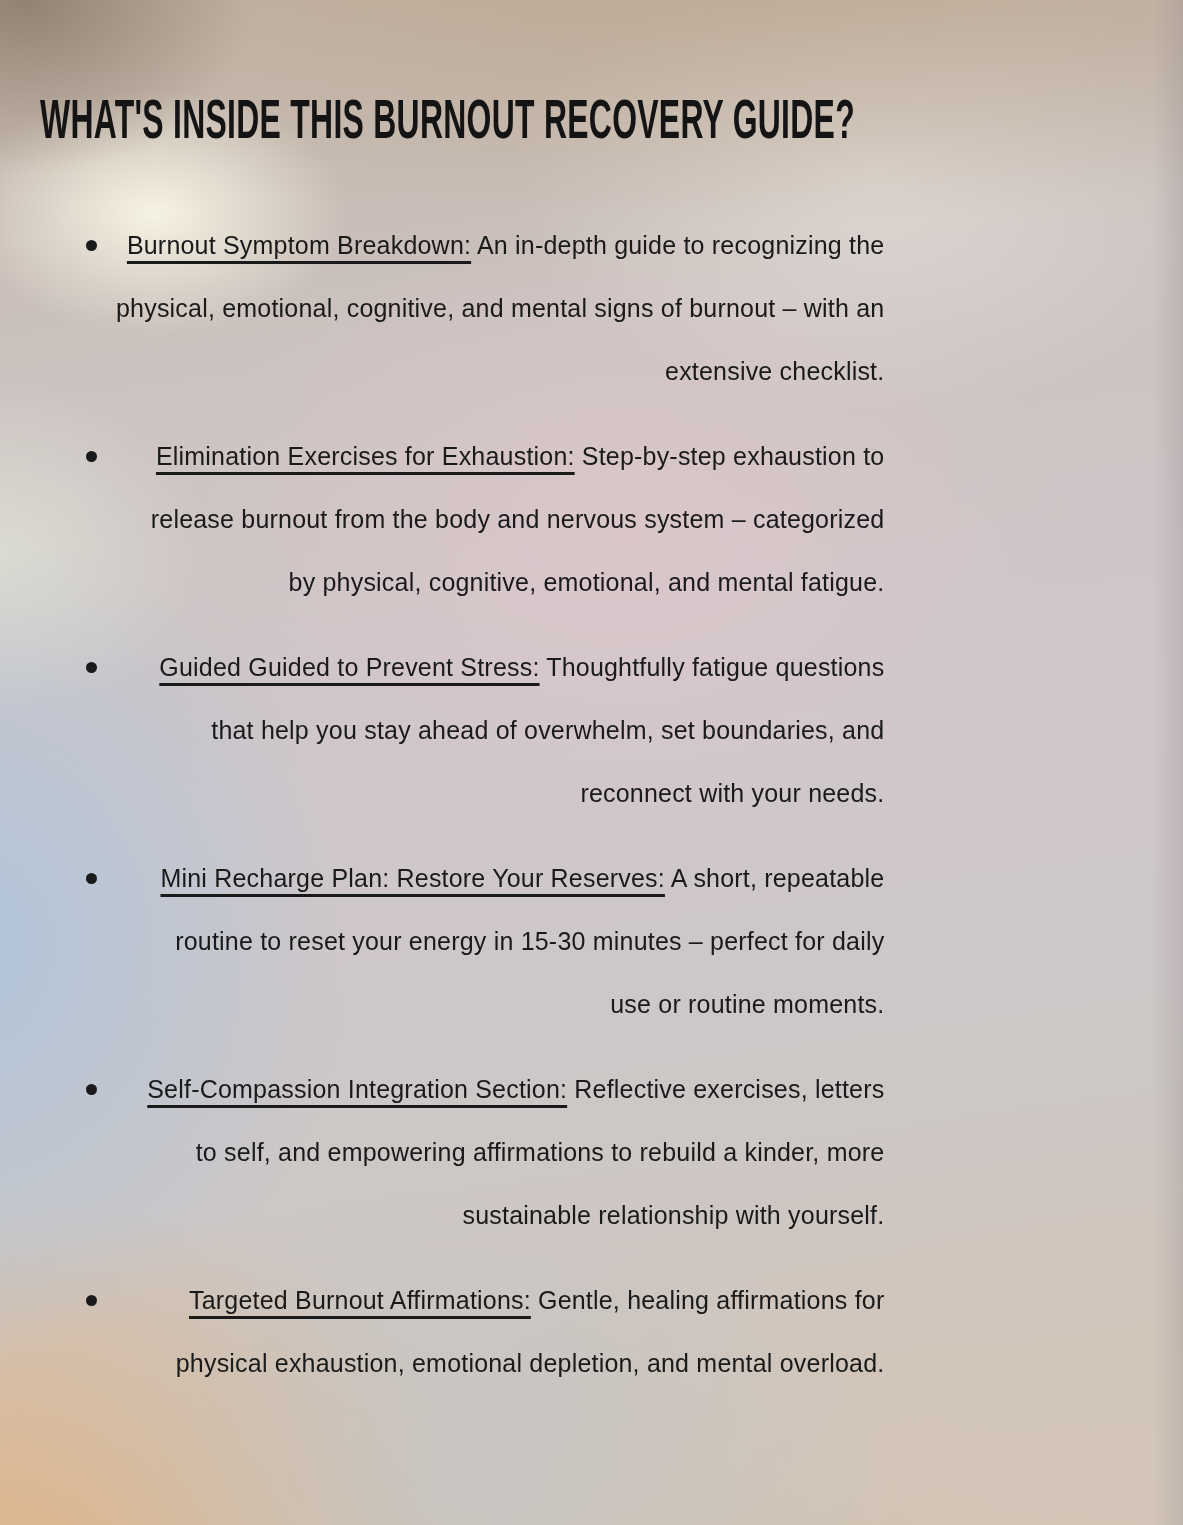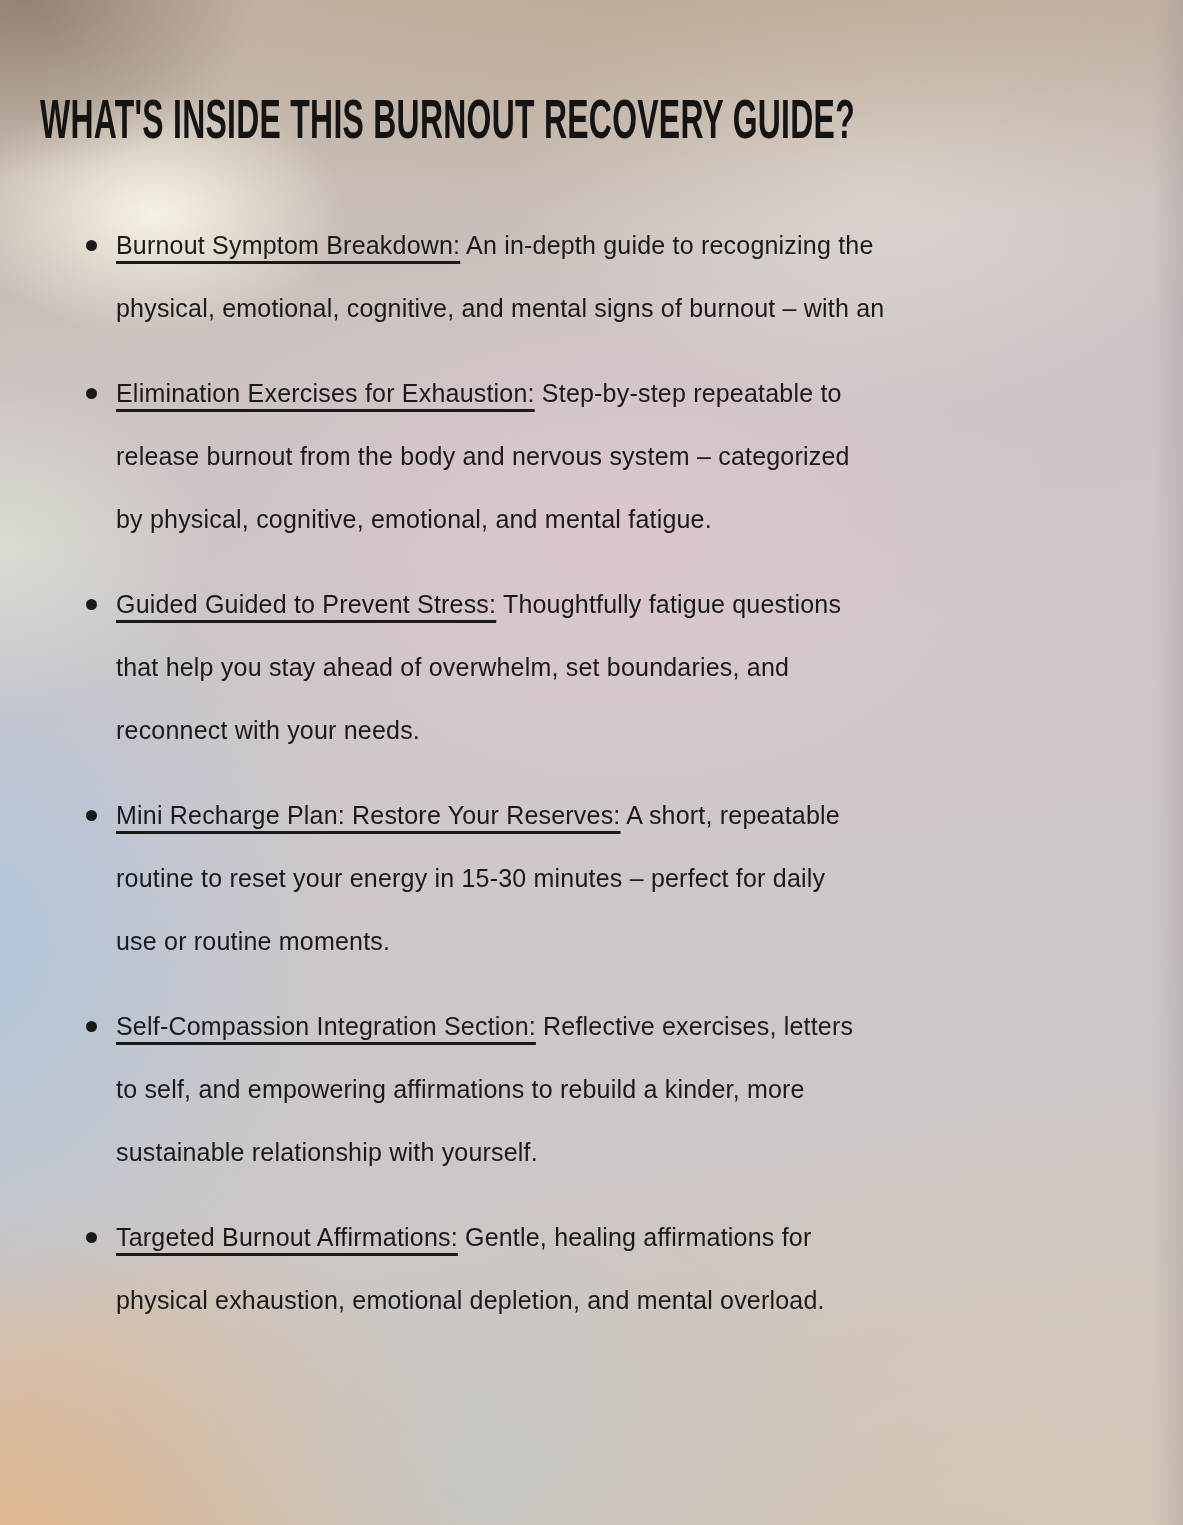"WHAT'S INSIDE THIS BURNOUT RECOVERY" .page { text-align: none -> right }
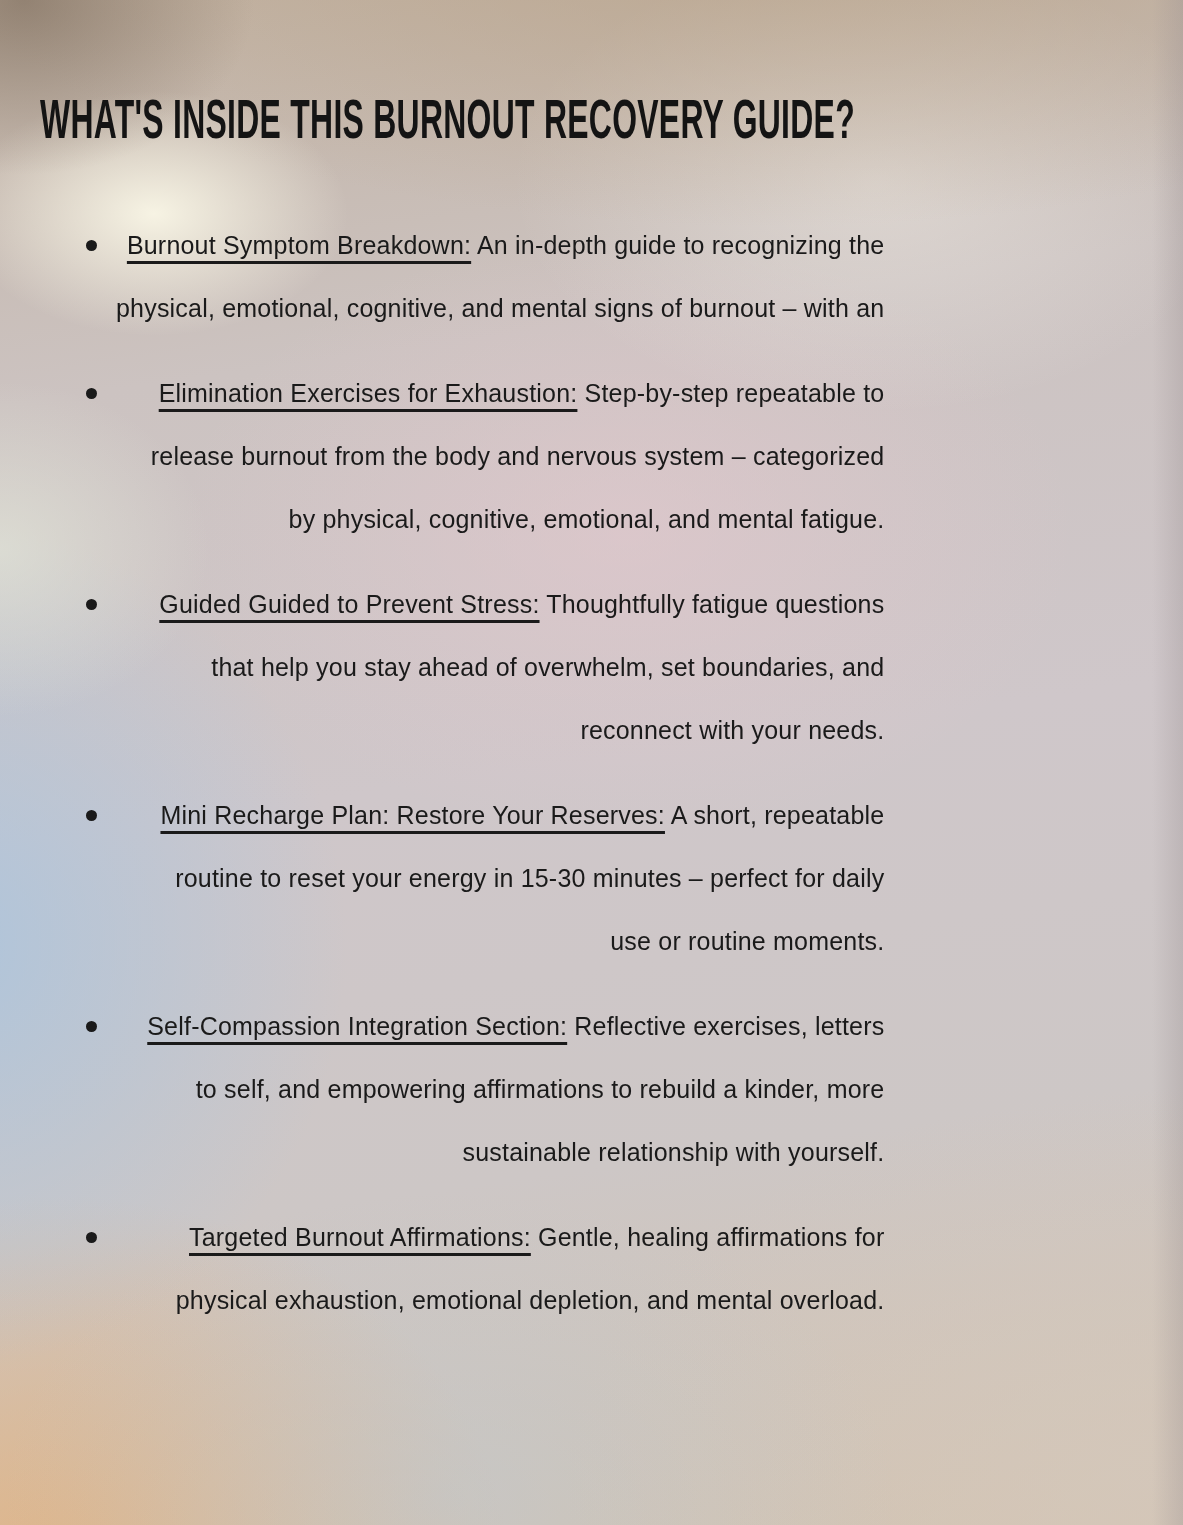"extensive checklist." div.line { html: none -> <div>extensive checklist.</div> }
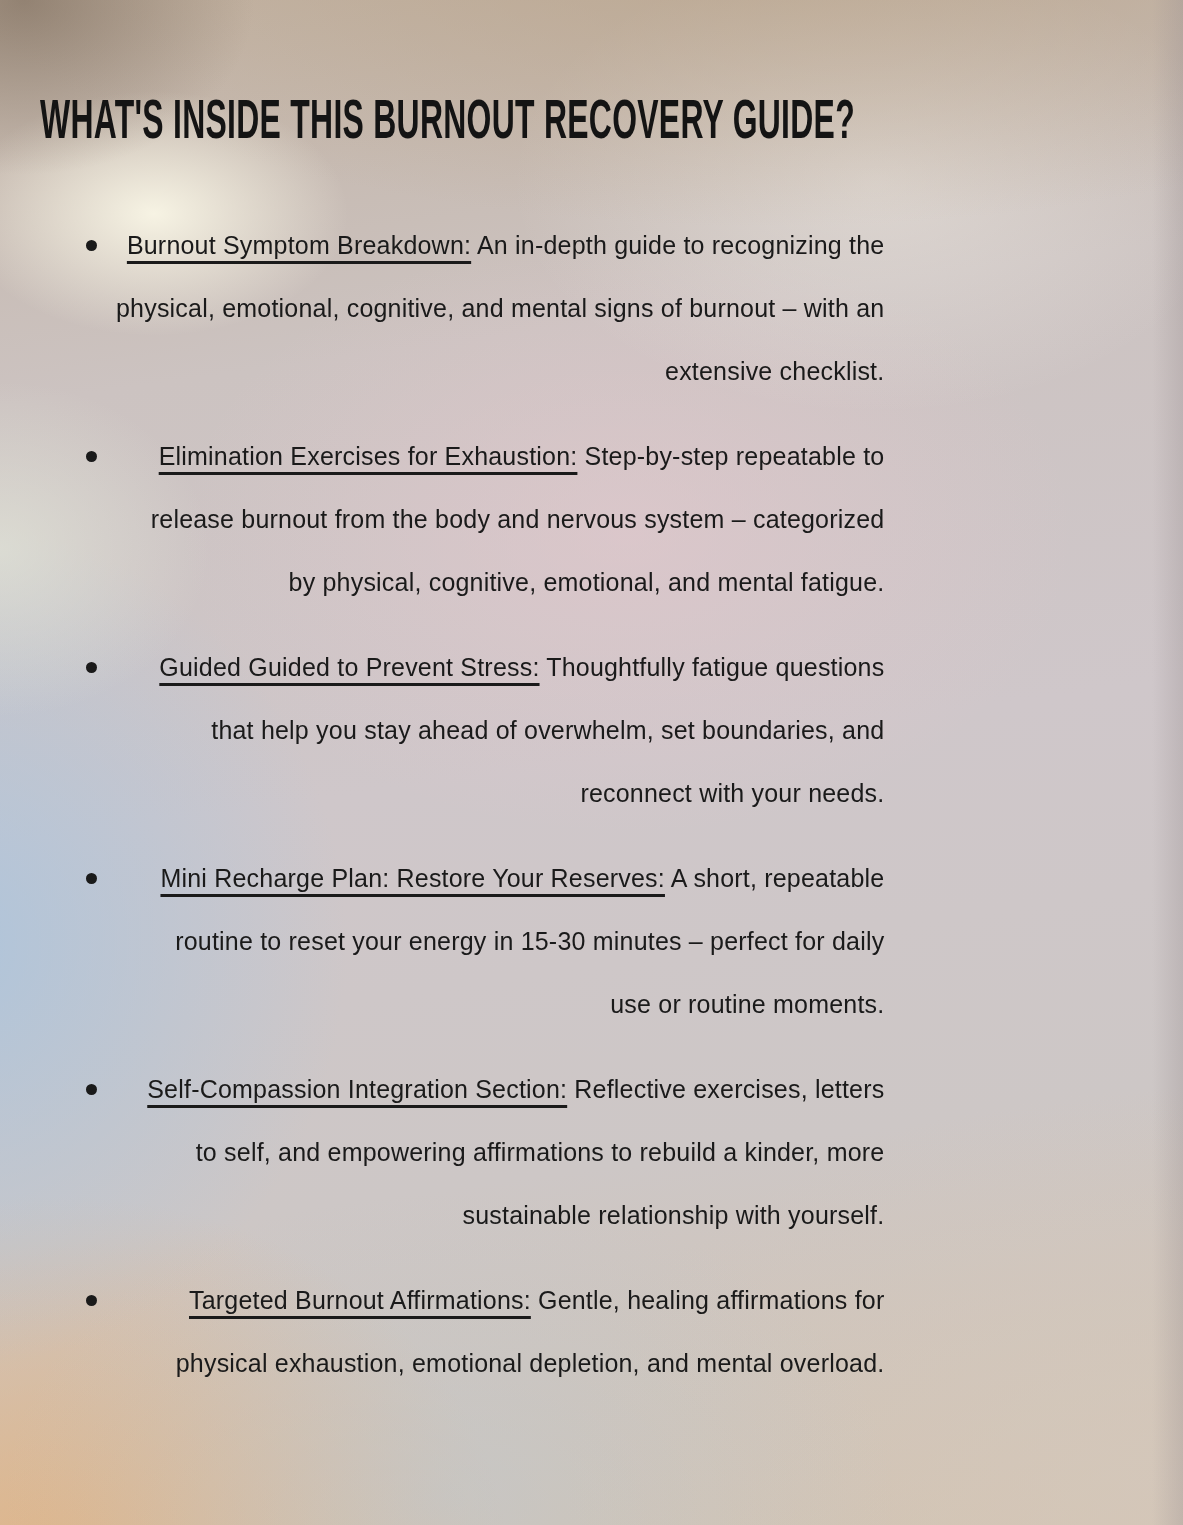"Step-by-step repeatable to" span { text: repeatable -> exhaustion }
